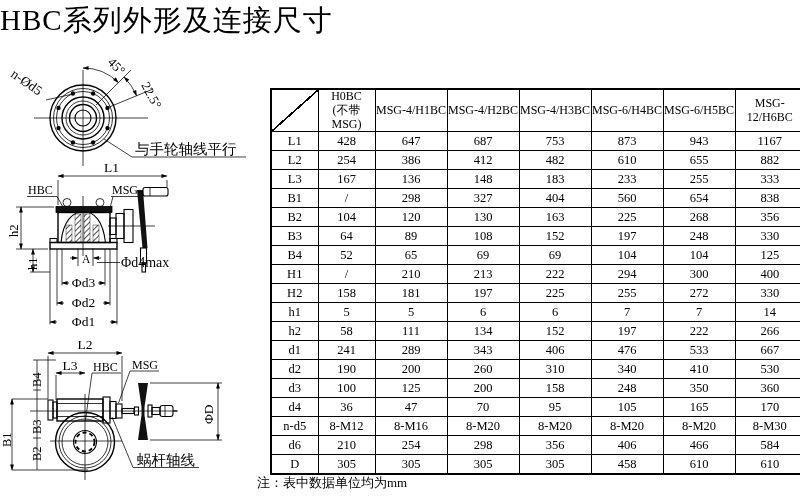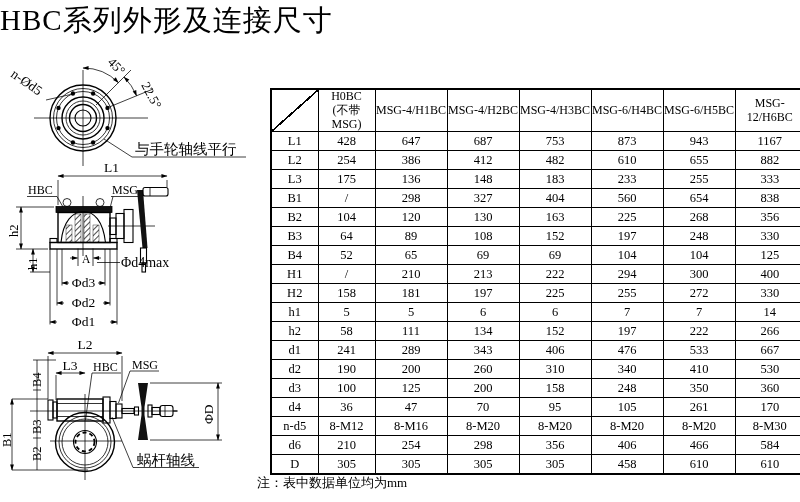"175" td { text: 175 -> 167 }
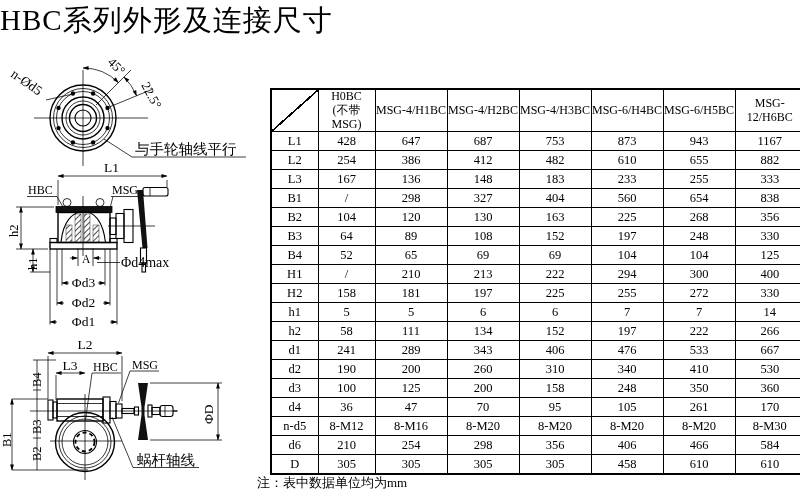"261" td { text: 261 -> 165 }
